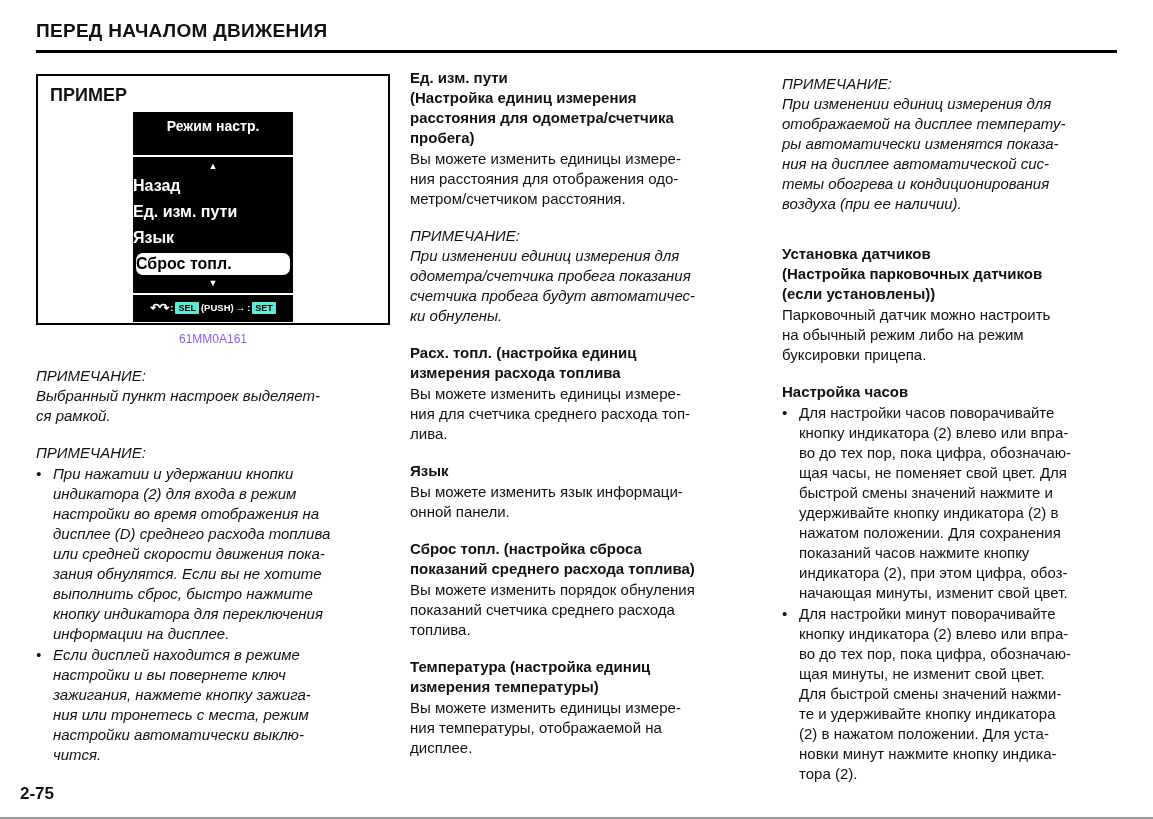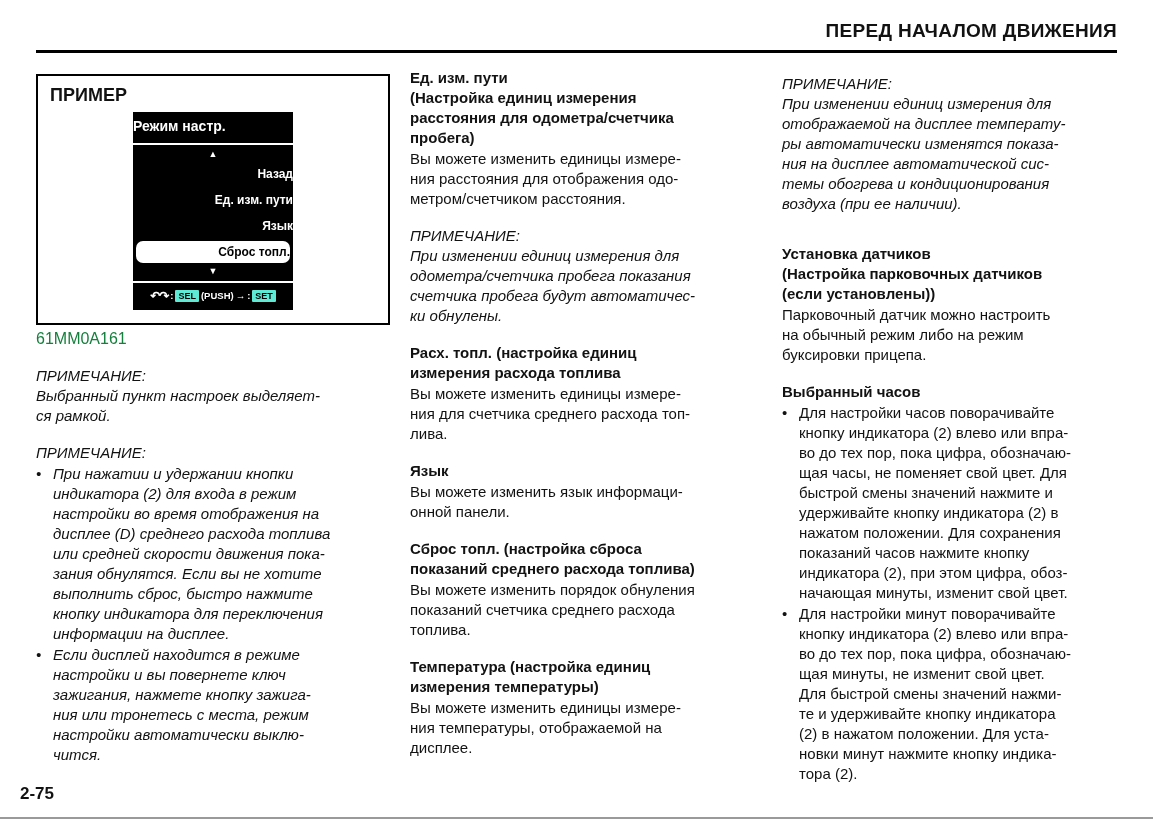"ПЕРЕД НАЧАЛОМ ДВИЖЕНИЯ" .hdr-title { text-align: right -> none }
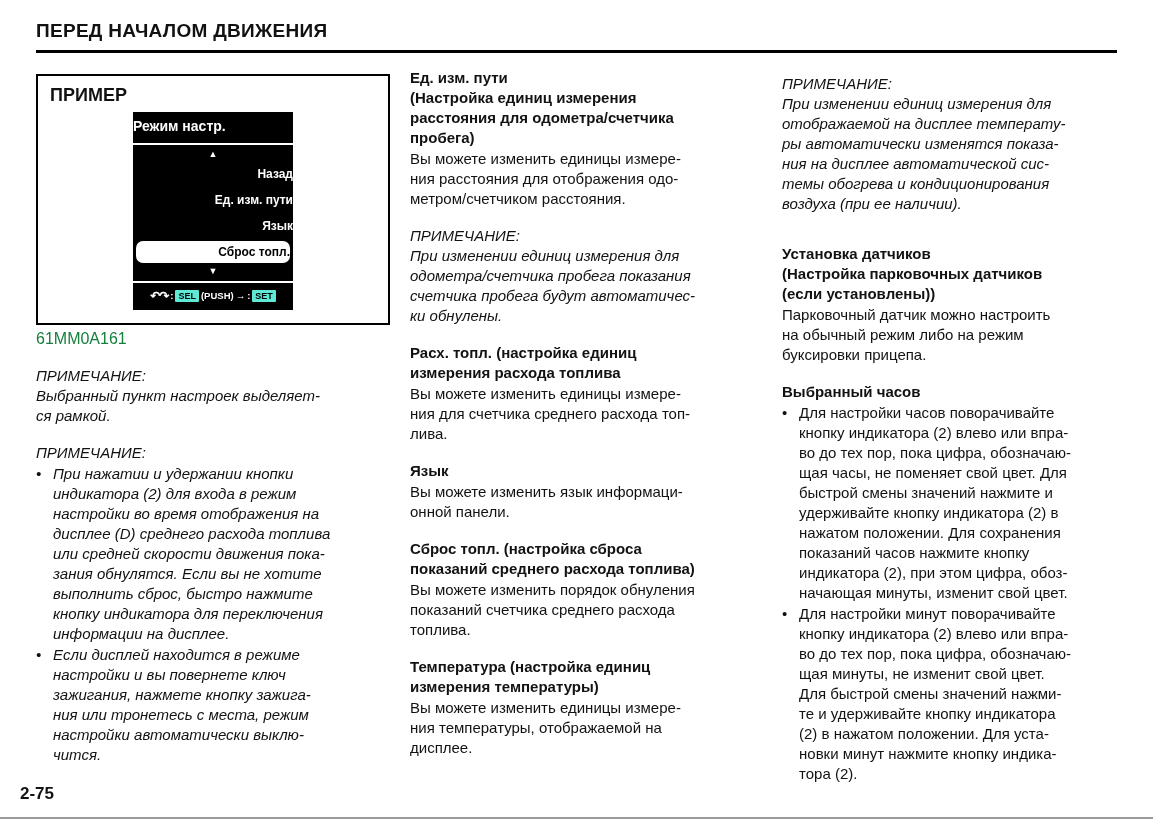"Режим настр." .disp-header { padding: 4px 0 7px 0 -> 4px 0 19px 0; text-align: left -> center }
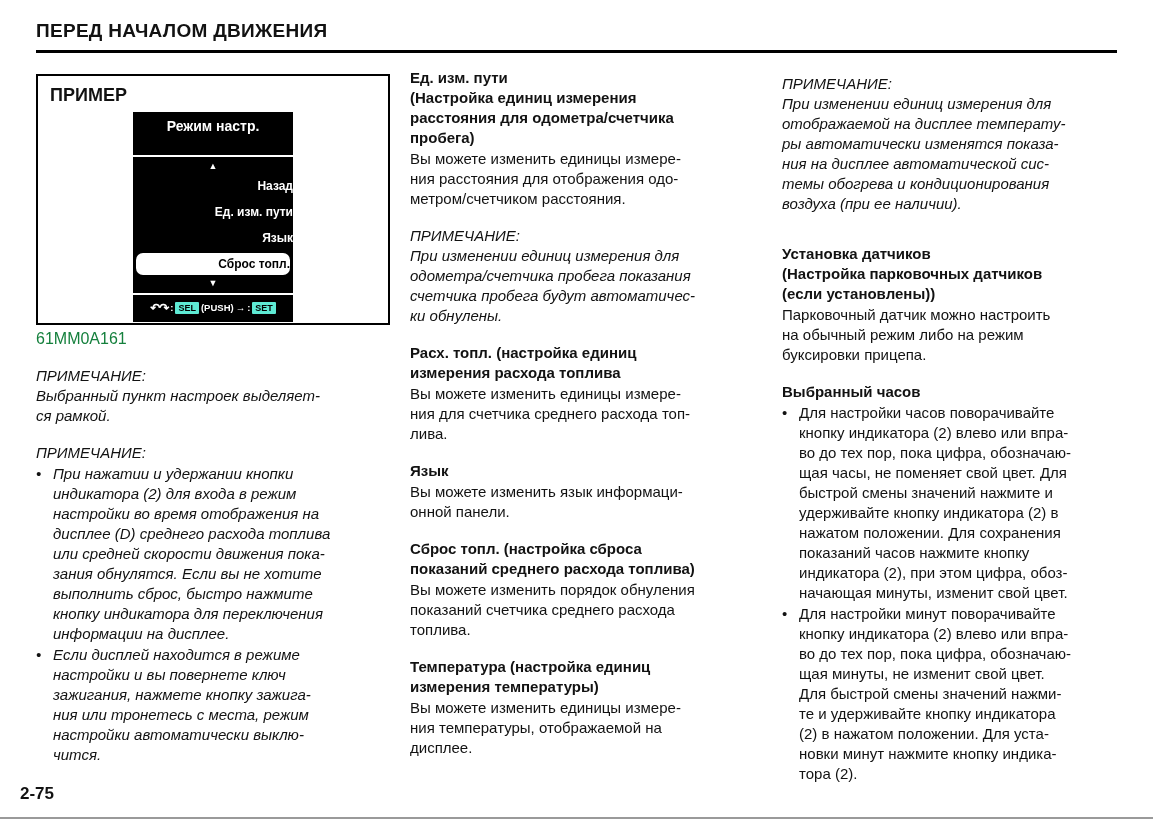"Назад" .disp-item { font-size: 12px -> 16px; text-align: right -> left }
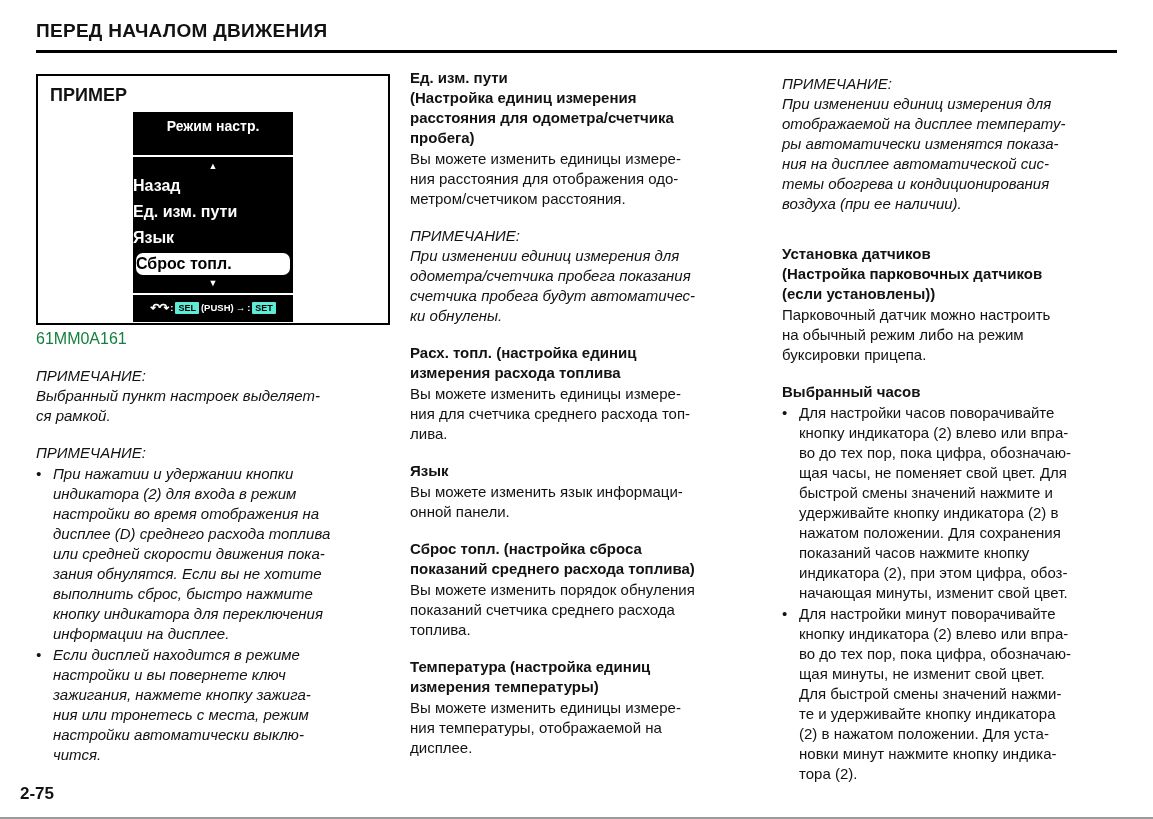"61MM0A161" .figure-caption { color: #15803d -> #8b5cf6; font-size: 16px -> 12px; text-align: left -> center }
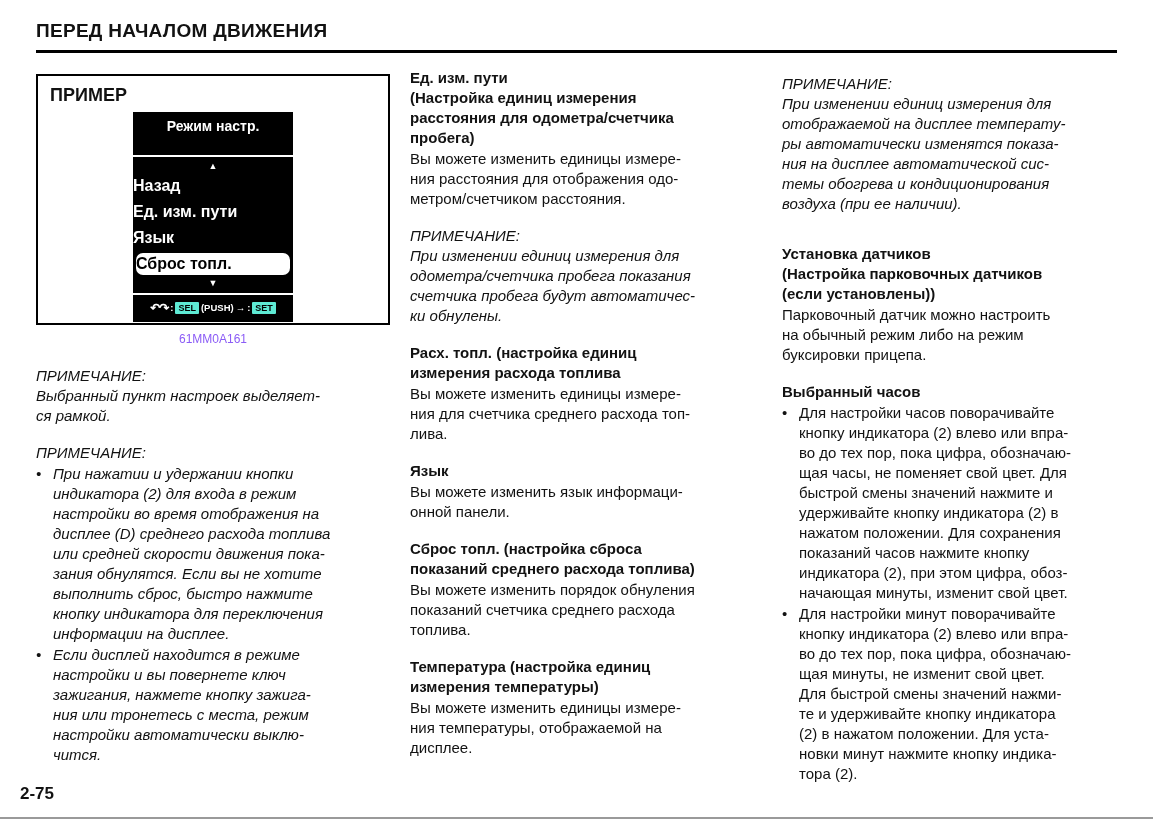"Выбранный часов" div.heading { text: Выбранный -> Настройка }
